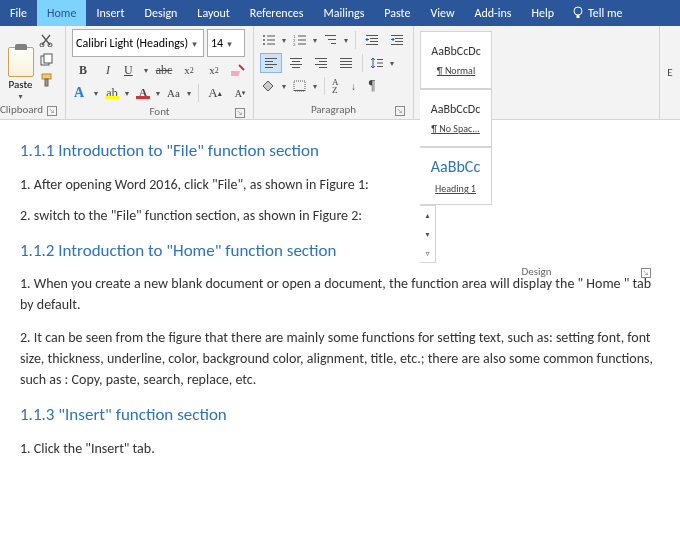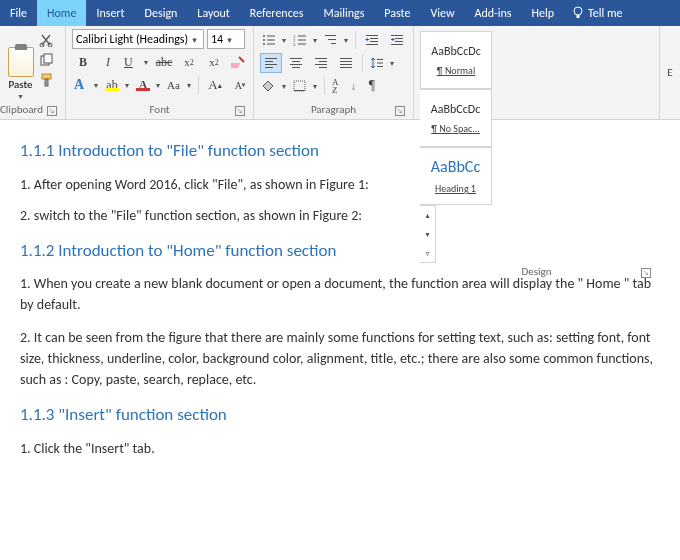"Calibri Light (Headings)" .combo { height: 20px -> 28px }
